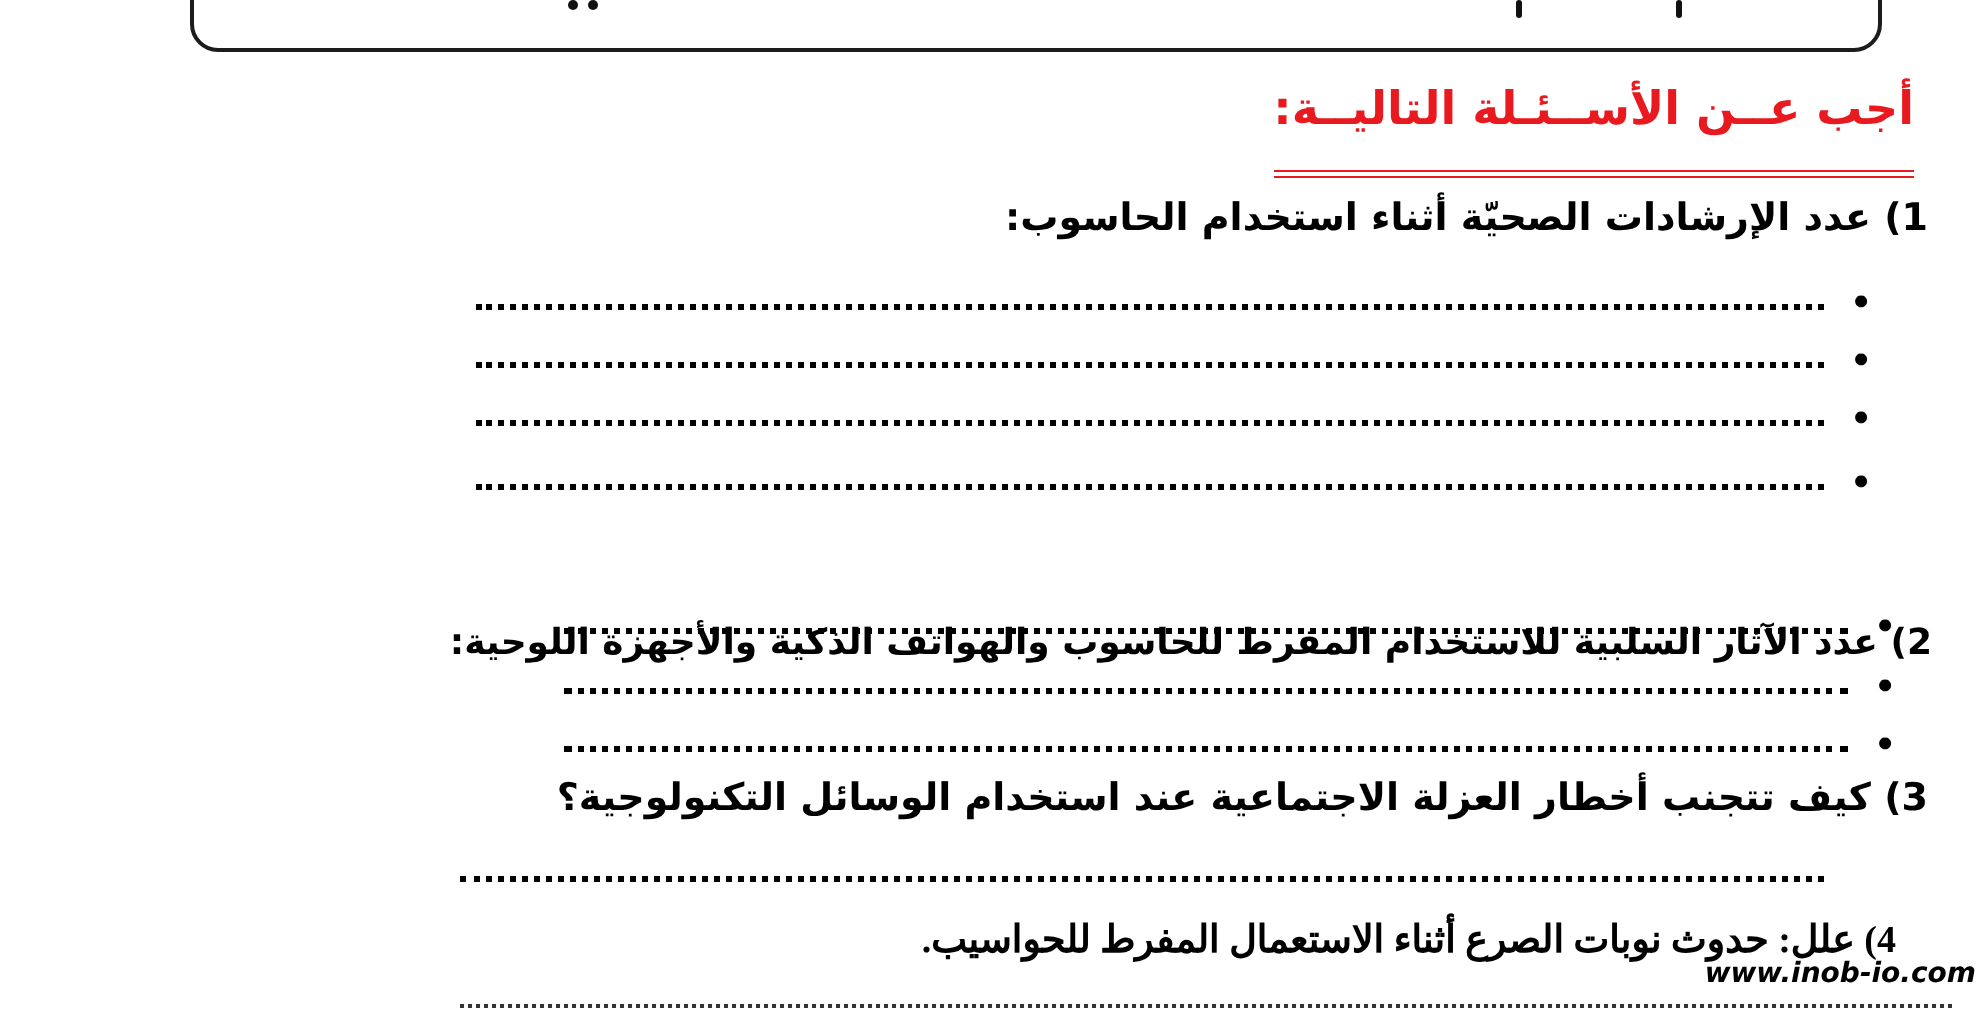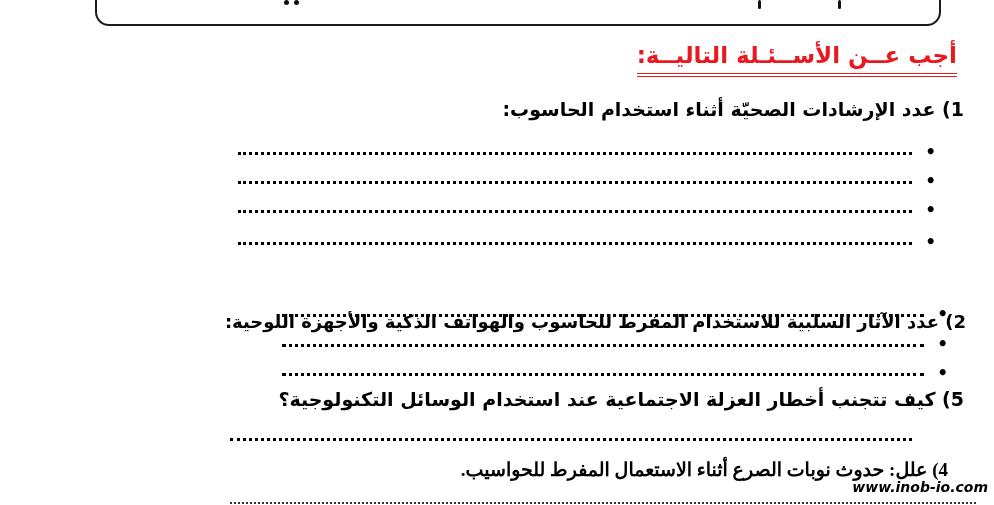"أجب عــن الأســئـلة التاليــة:" .heading { padding-bottom: 5px -> 17px }
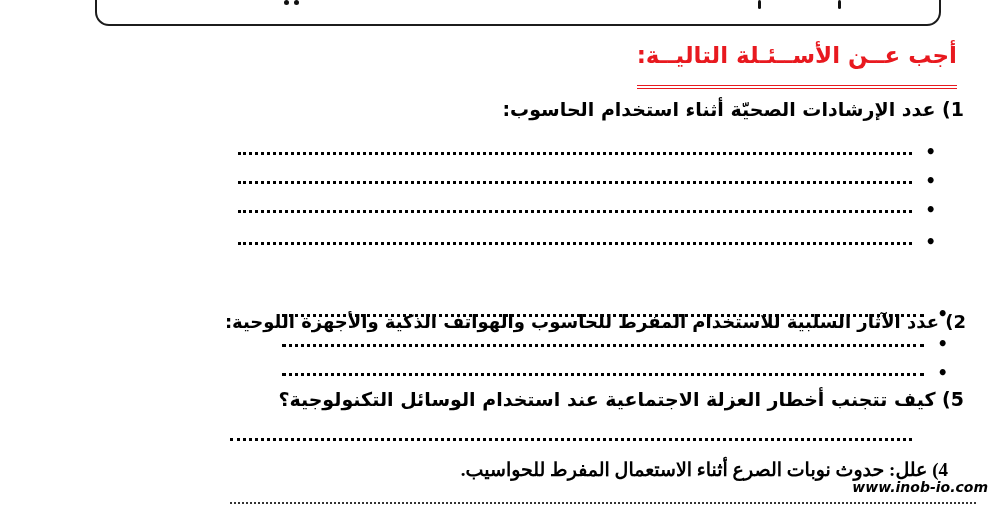"5) كيف تتجنب أخطار العزلة" div.question { text: 5 -> 3 }
